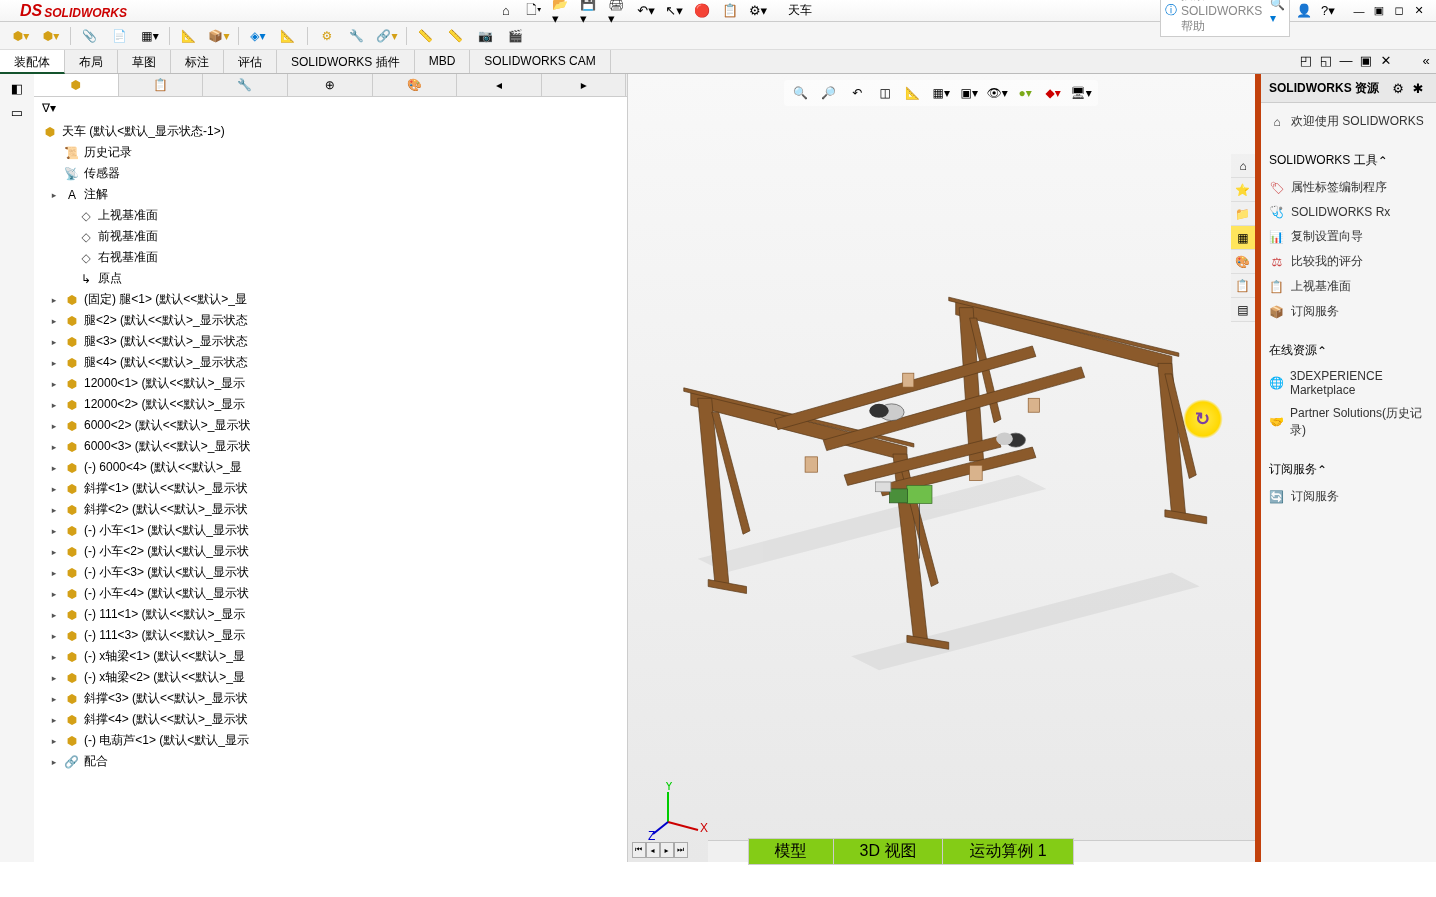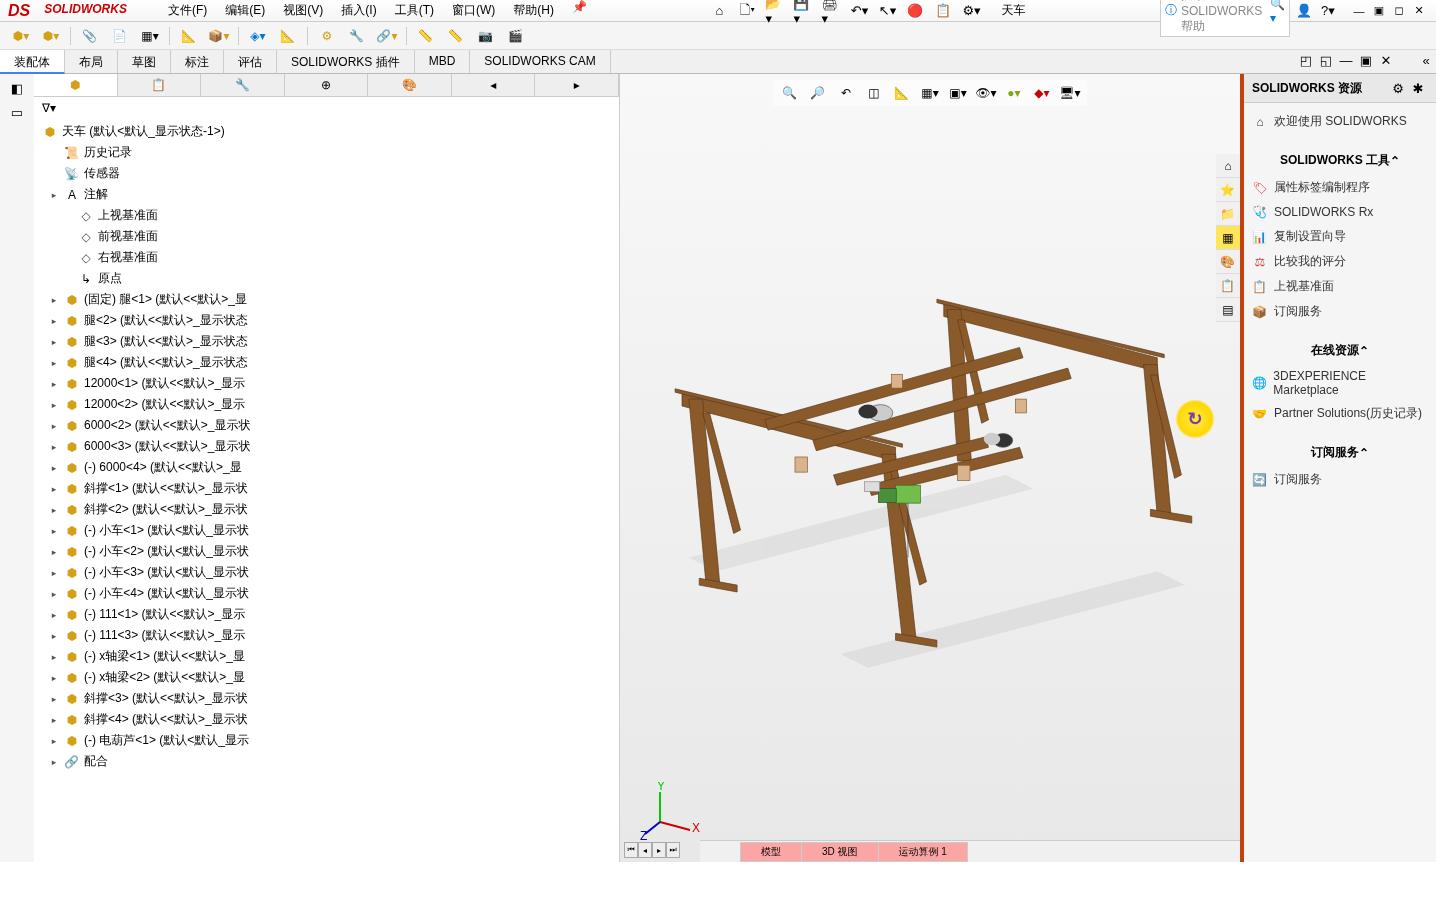"DS" .logo { align-items: flex-start -> flex-end; gap: 12px -> none; padding-left: 8px -> 20px }
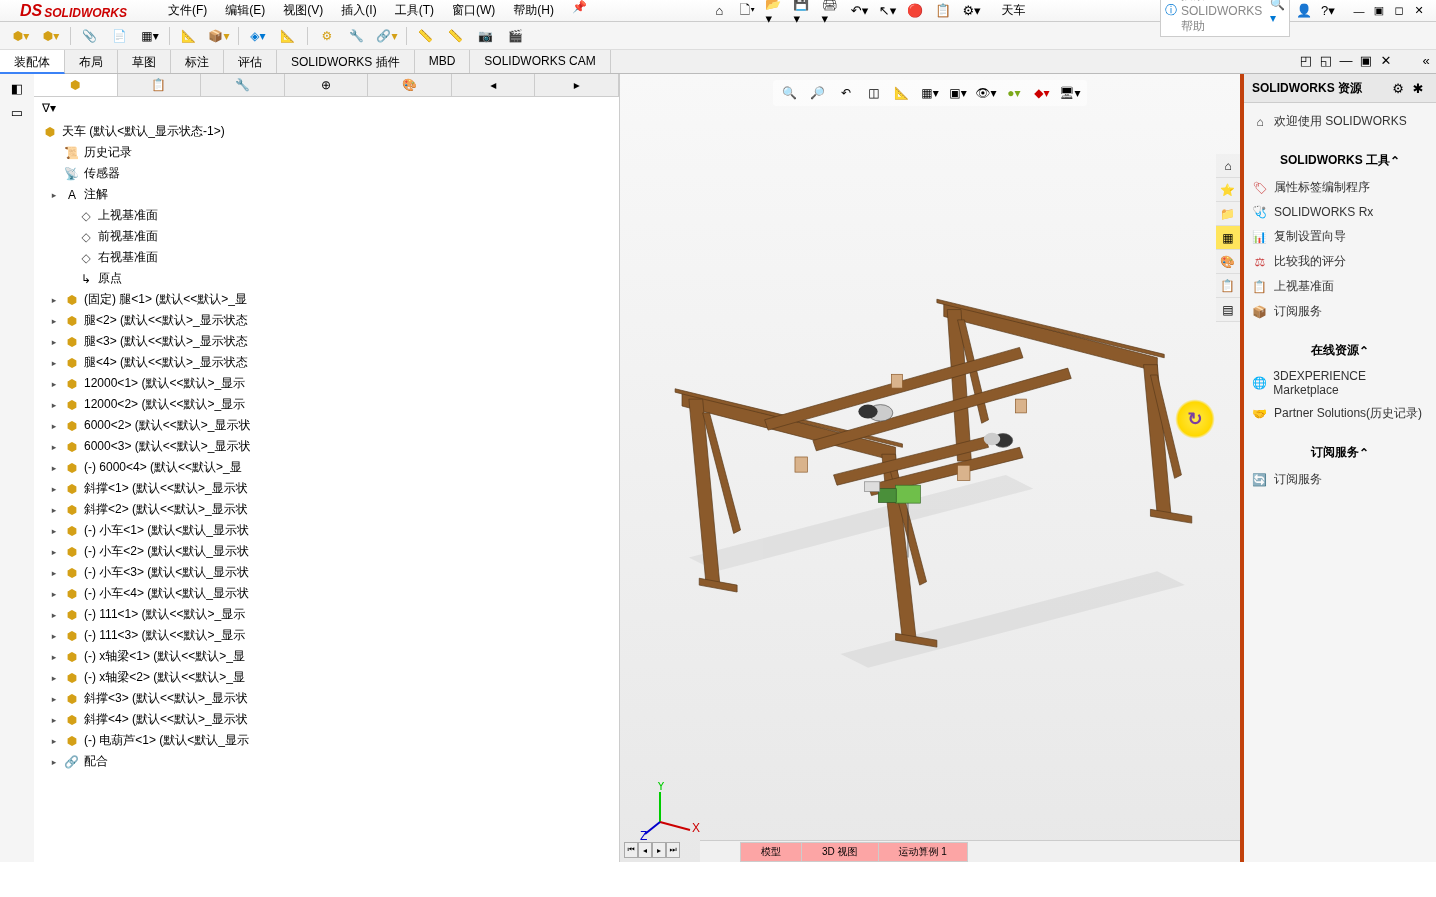"文件(F)" div.menu { html: <div> <span>文件(F)</span> <span>编辑(E)</span> <span>视图(V)</span> <span>插入(I)</span> <span>工具(T)</span> <span>窗口(W)</span> <span>帮助(H)</span> <span>📌</span> </div> -> none }
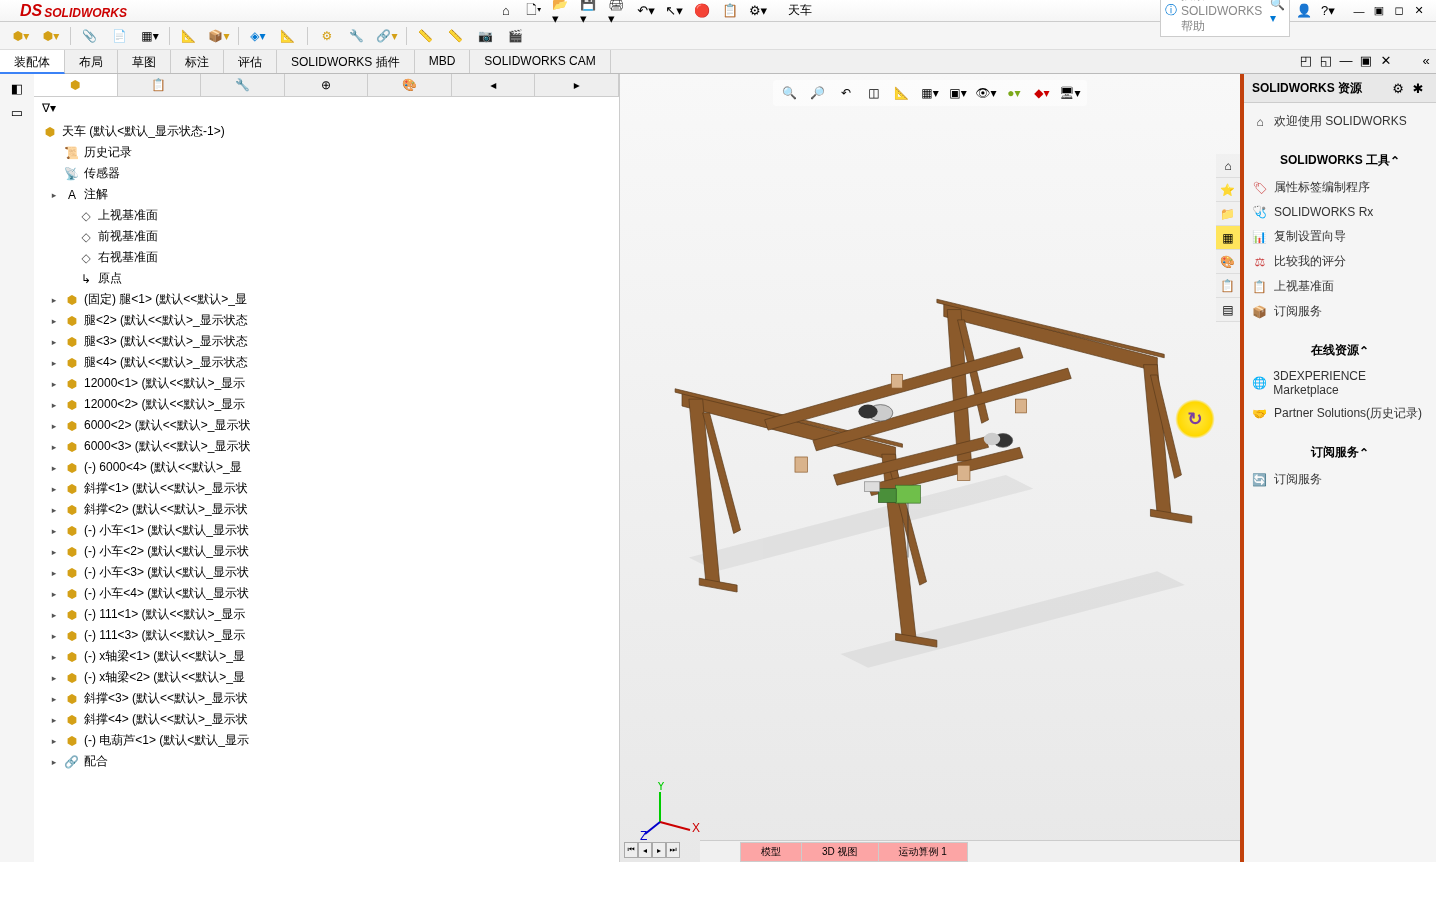"装配体" .rtab.active { border-bottom: 2px solid #3b82f6 -> 2px solid #14532d }
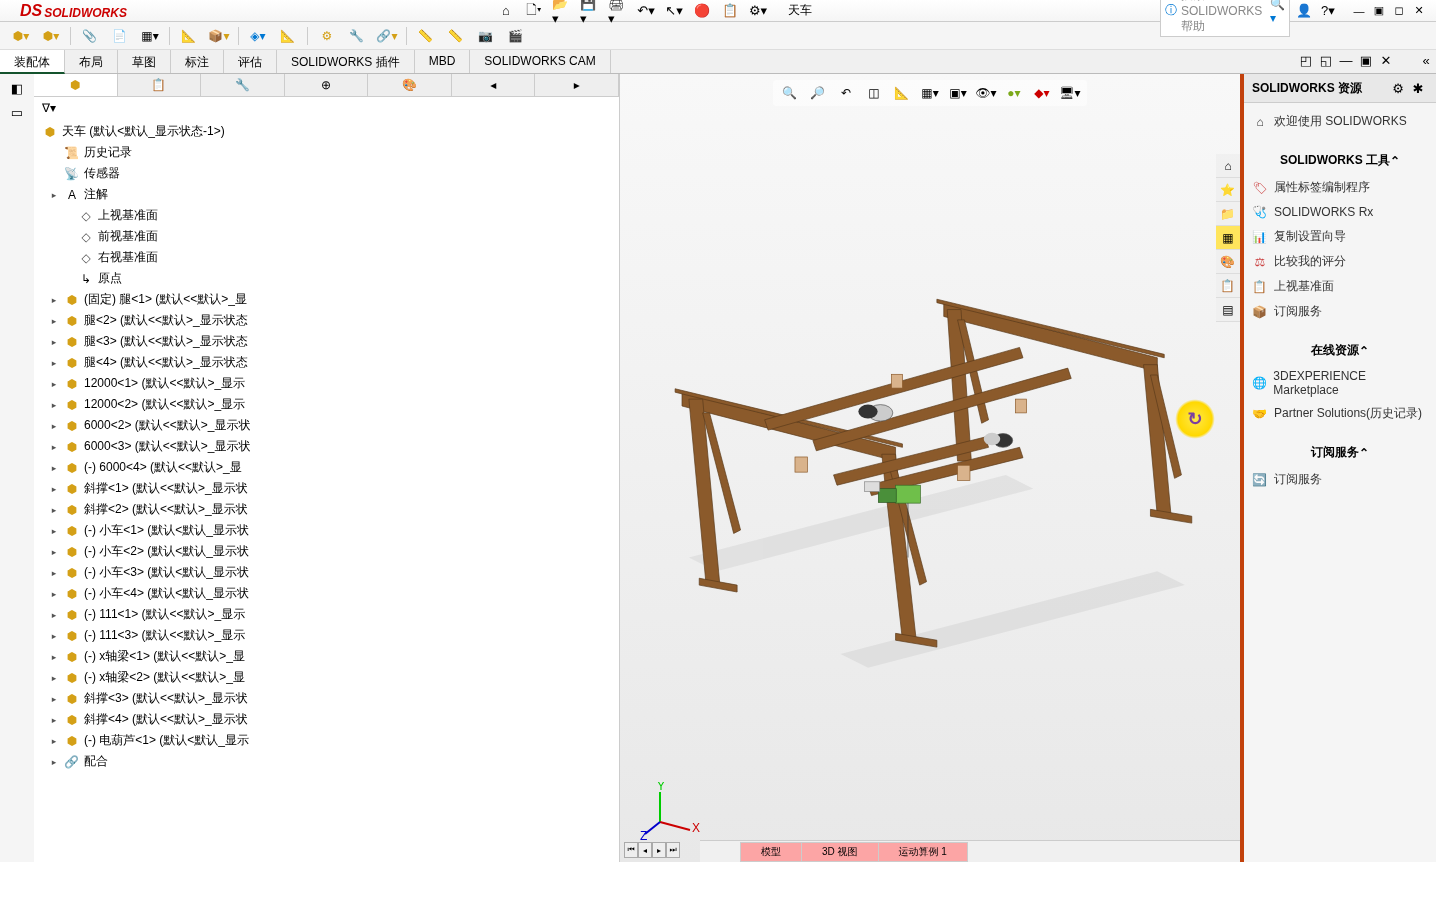"SOLIDWORKS 资源" .right-panel { border-left: 4px solid #c2410c -> 6px solid #c2410c; width: 196px -> 181px }
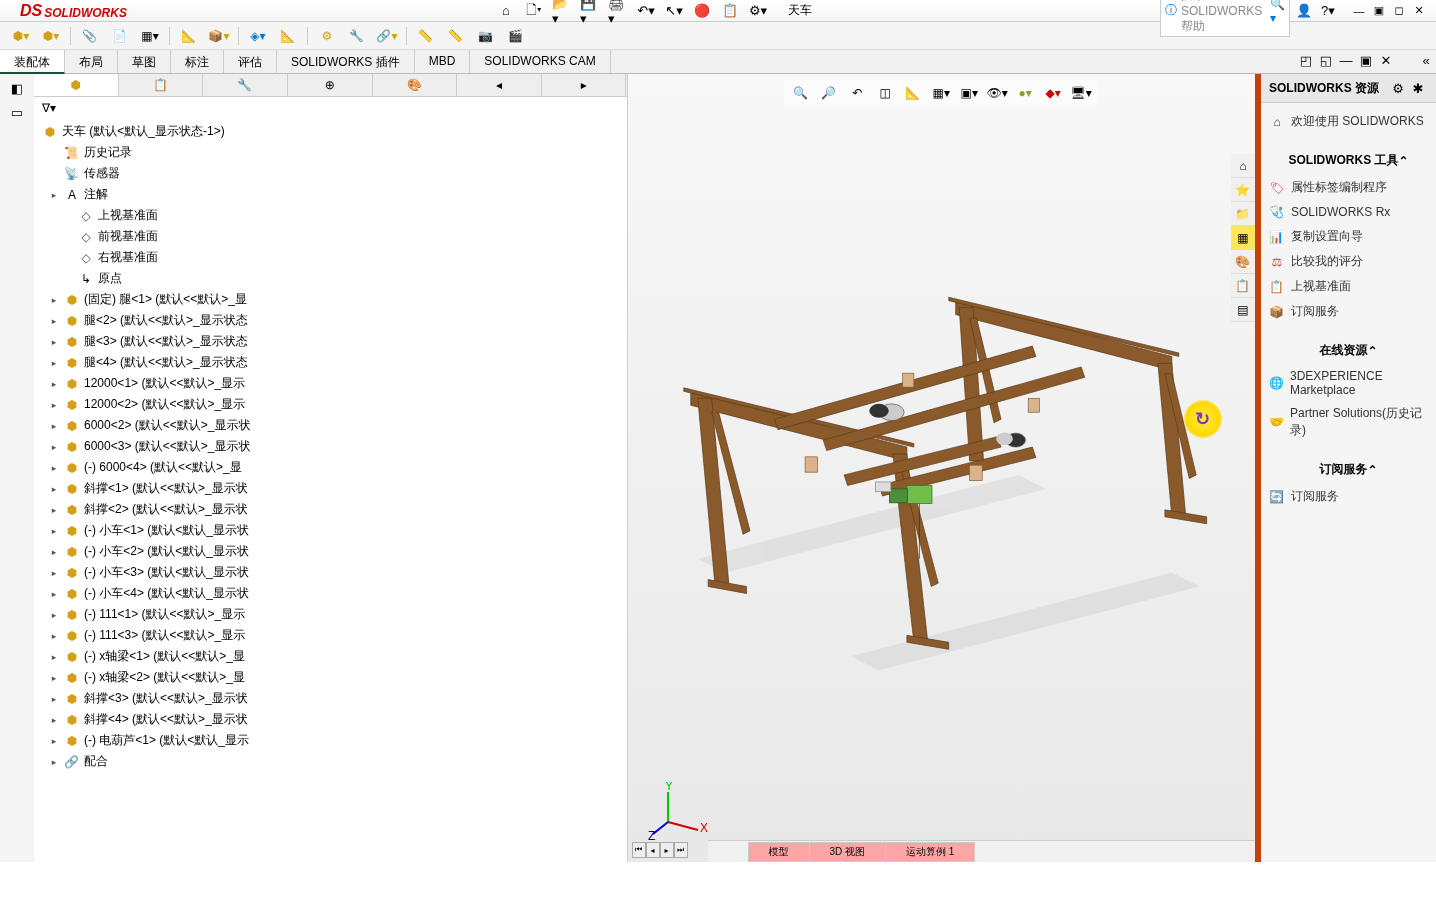"SOLIDWORKS 工具" .rp-sec-title { font-weight: bold -> normal; justify-content: center -> flex-start }
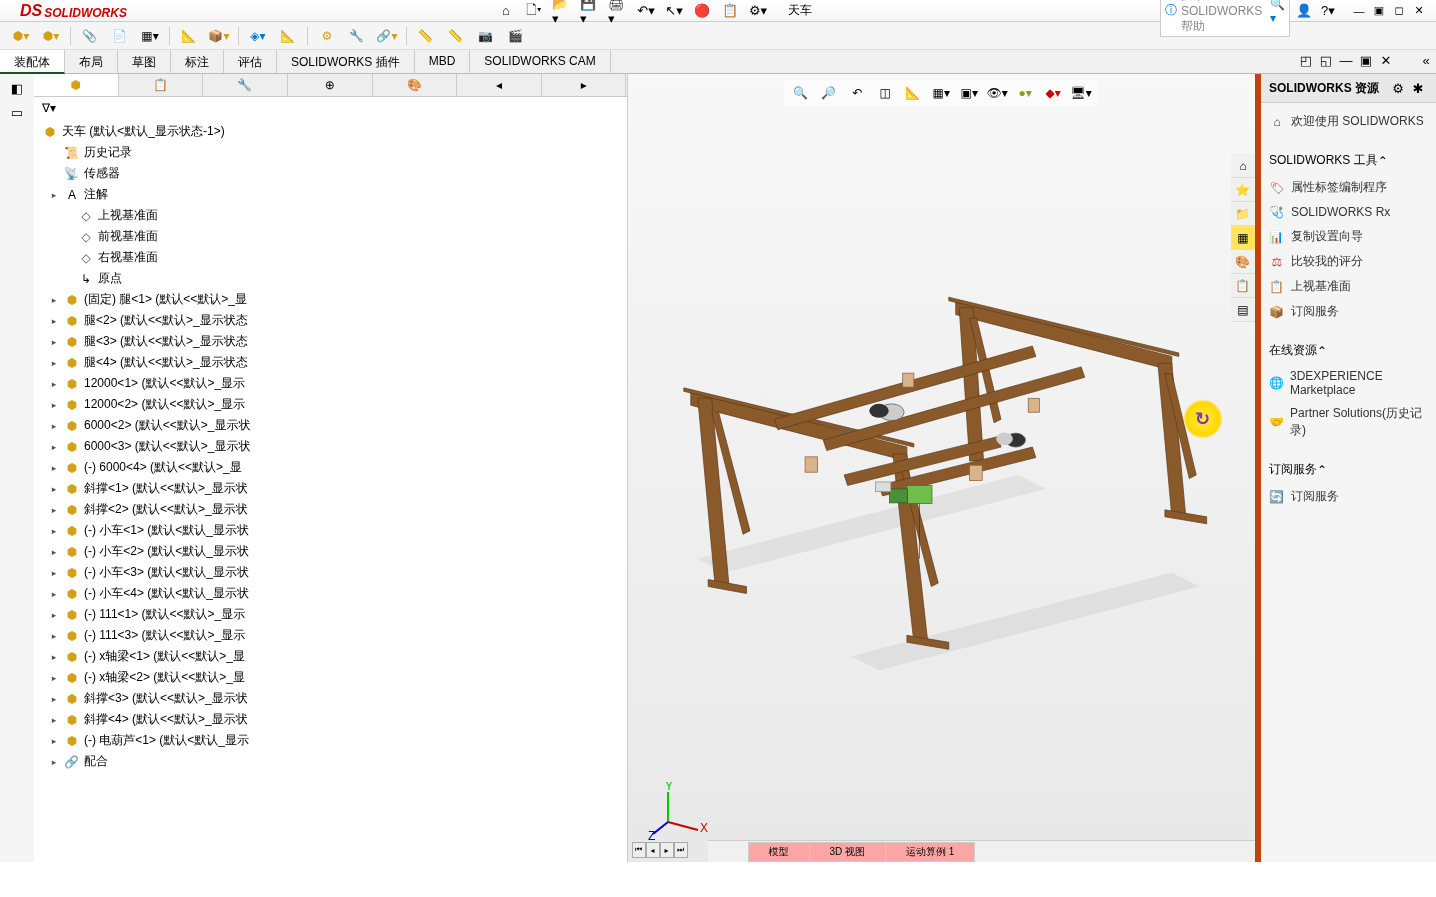"模型" .btab { background: #fca5a5 -> #84cc16; font-size: 10px -> 16px; padding: 2px 20px -> 2px 26px }
